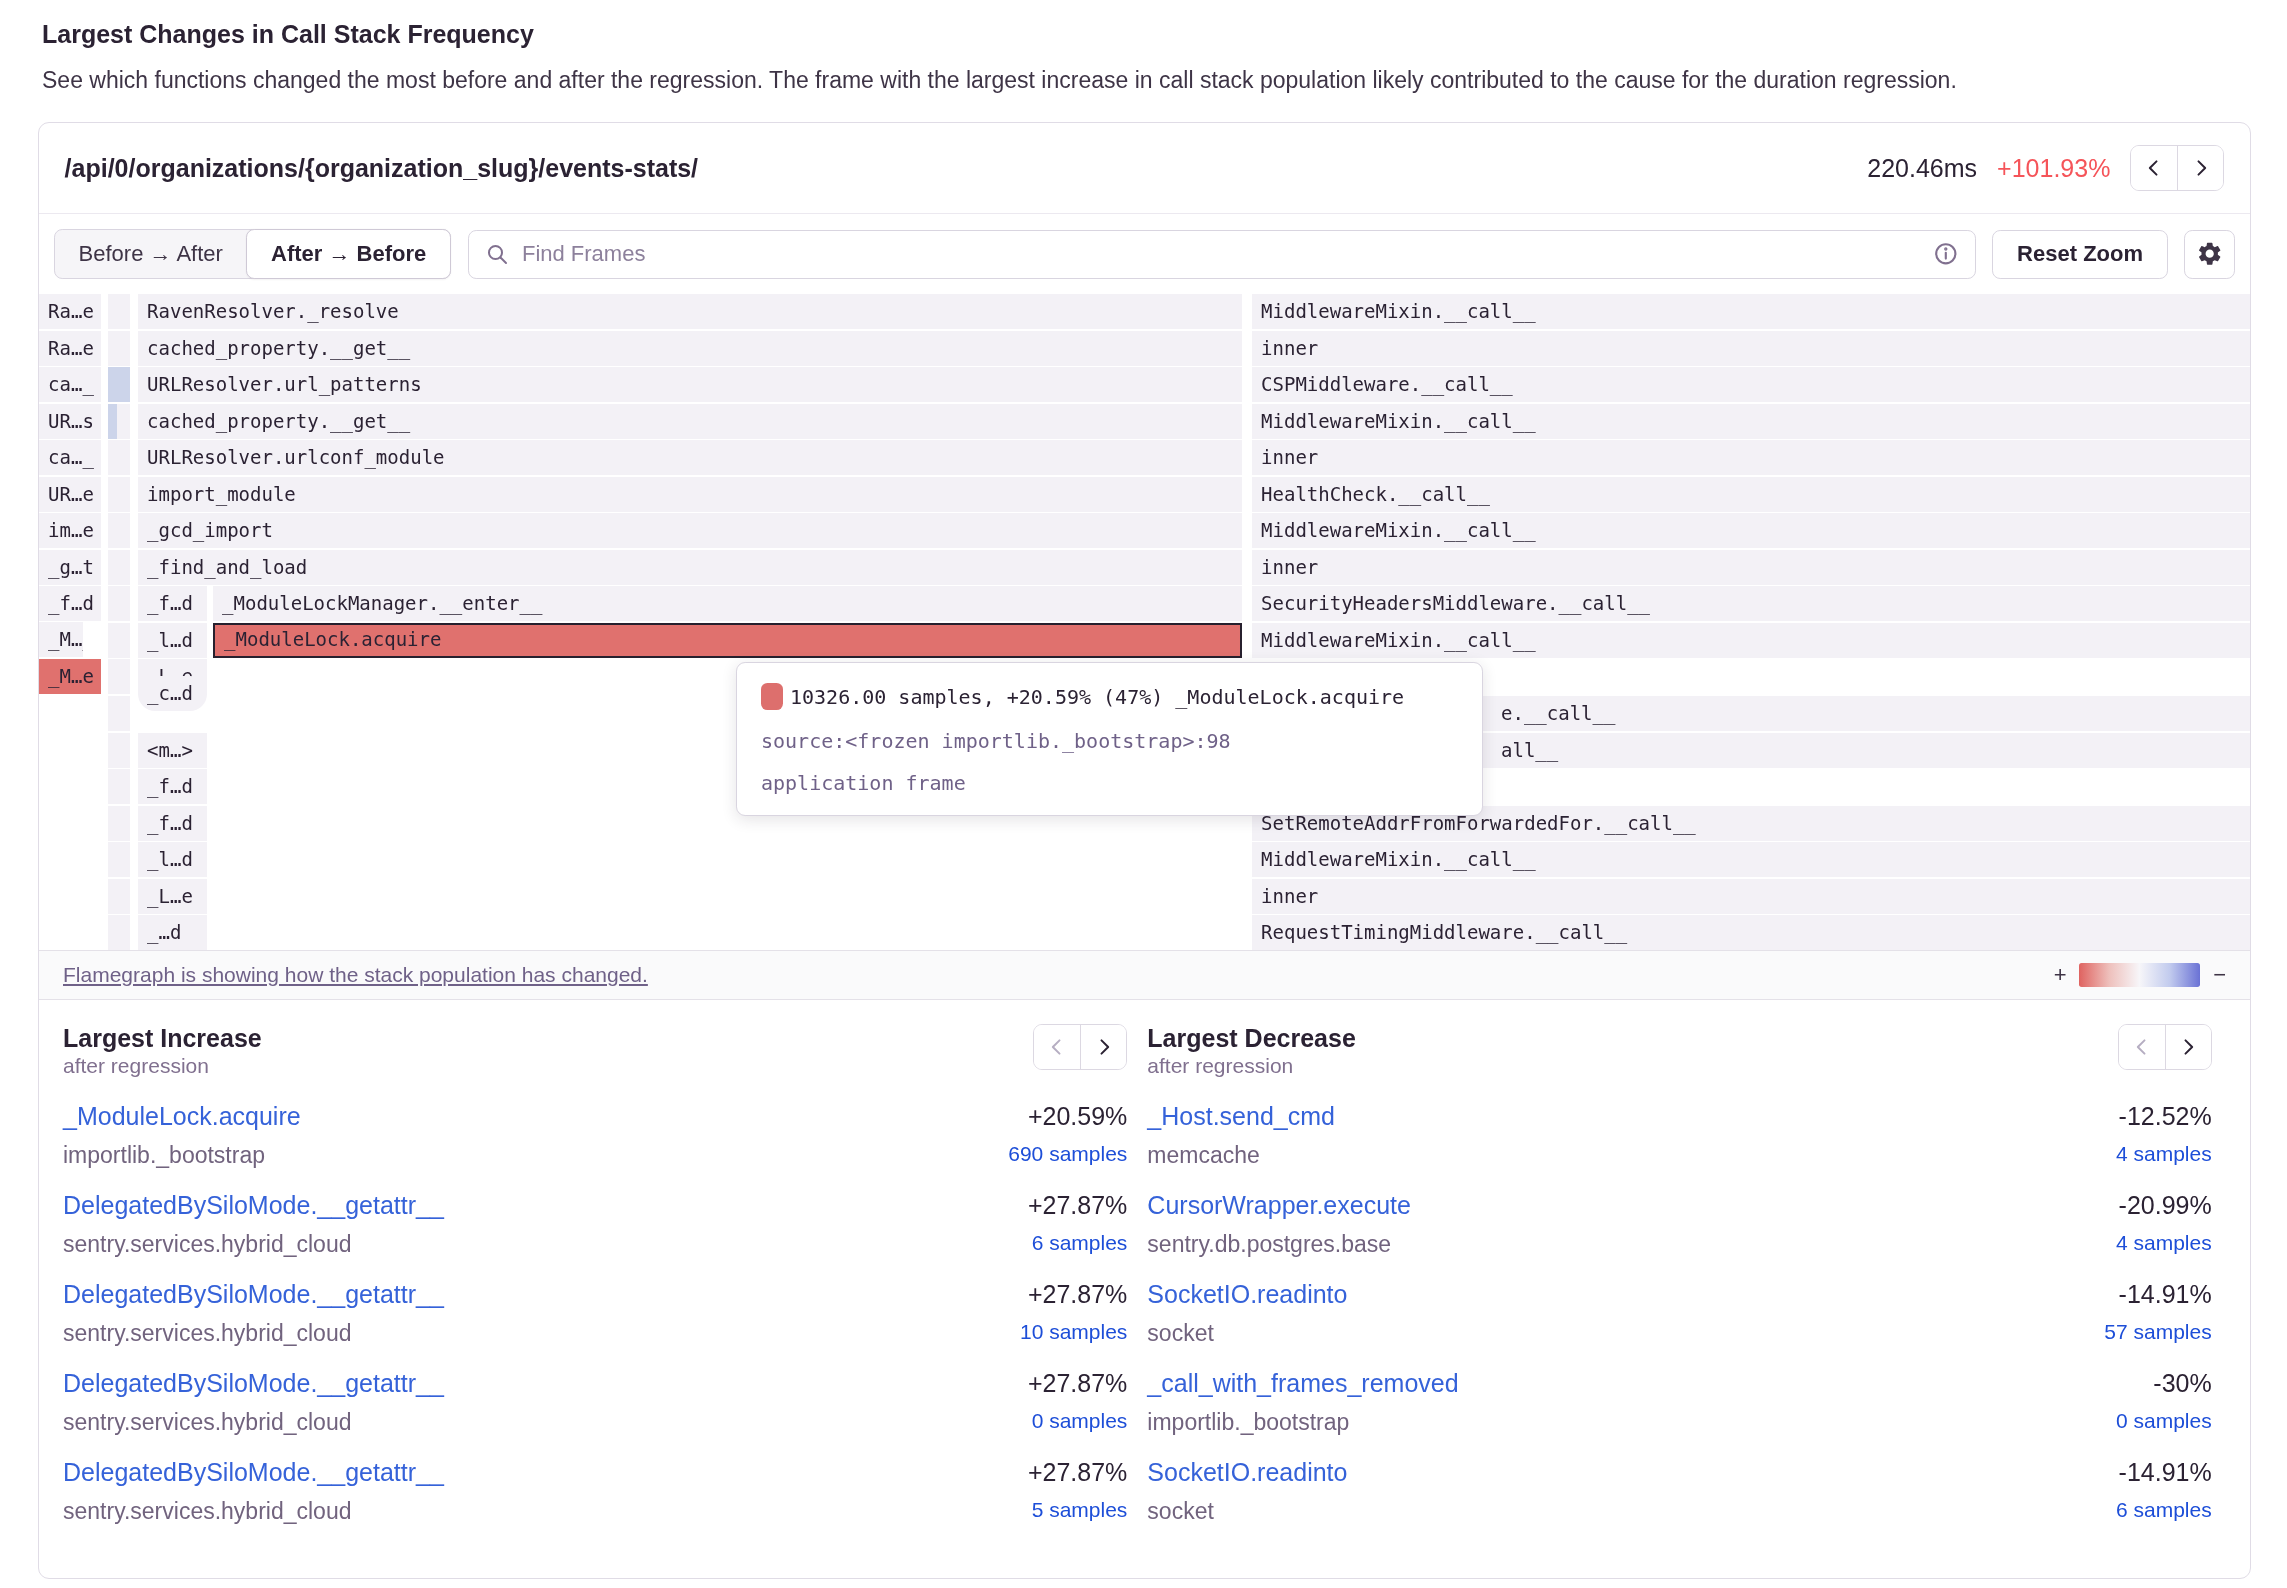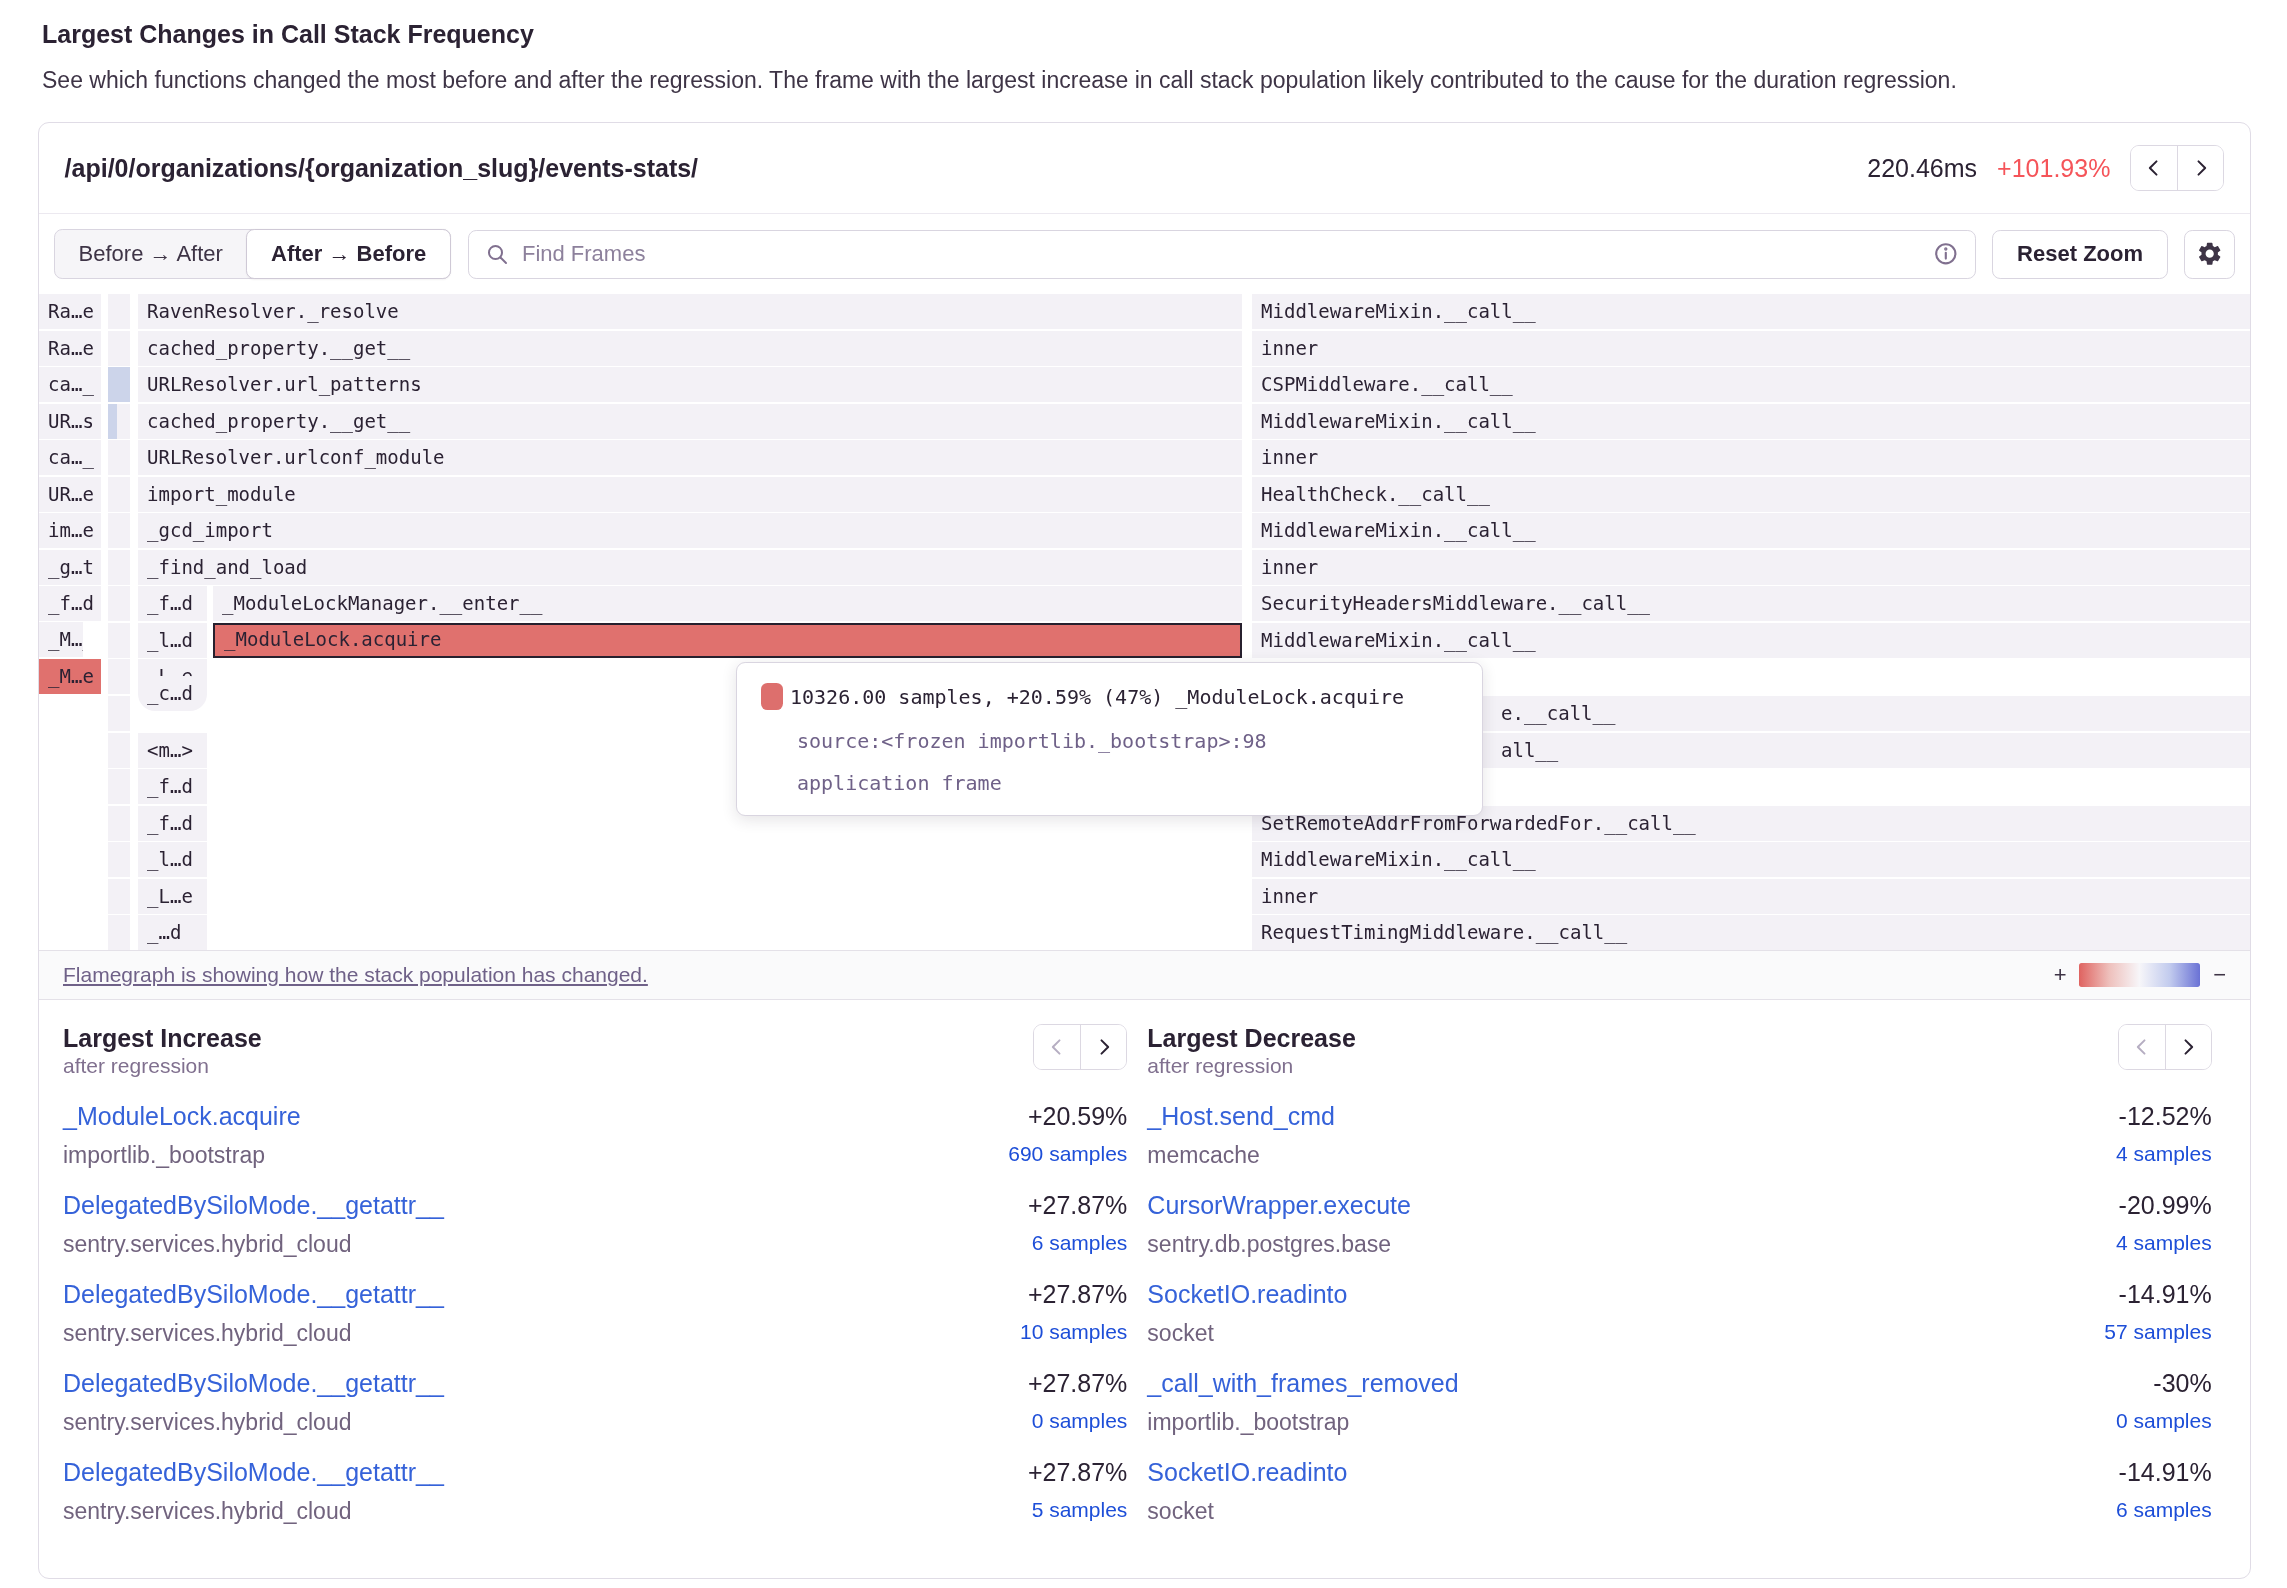"source:<frozen importlib._bootstrap>:98" .tip-line2, .tip-line3 { margin-left: 36px -> none }
